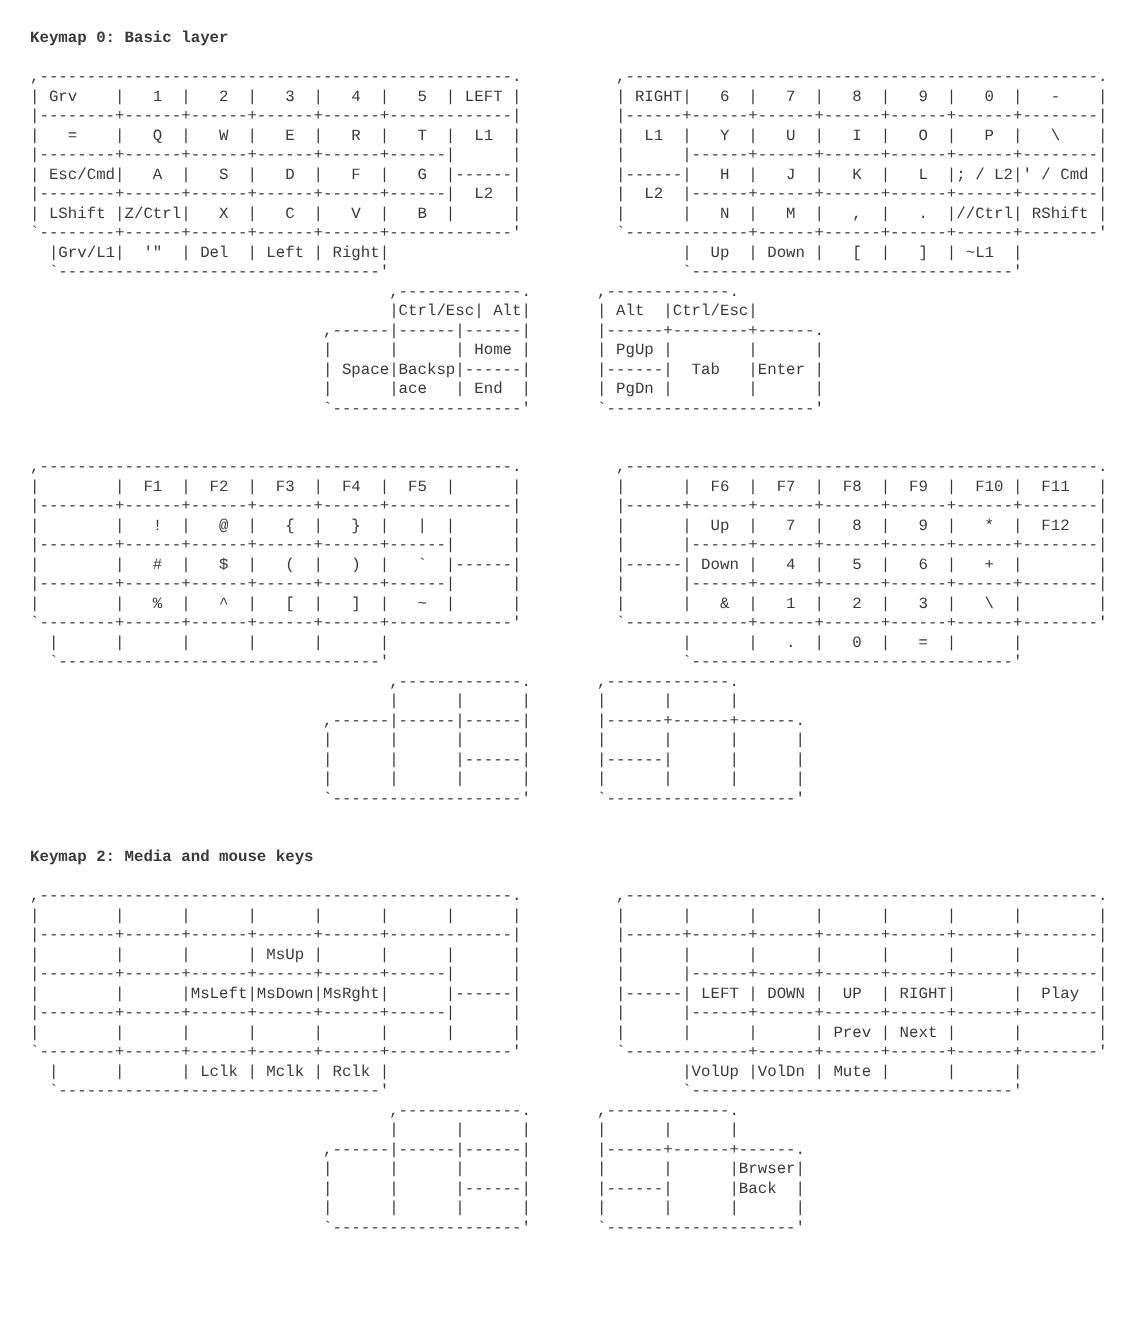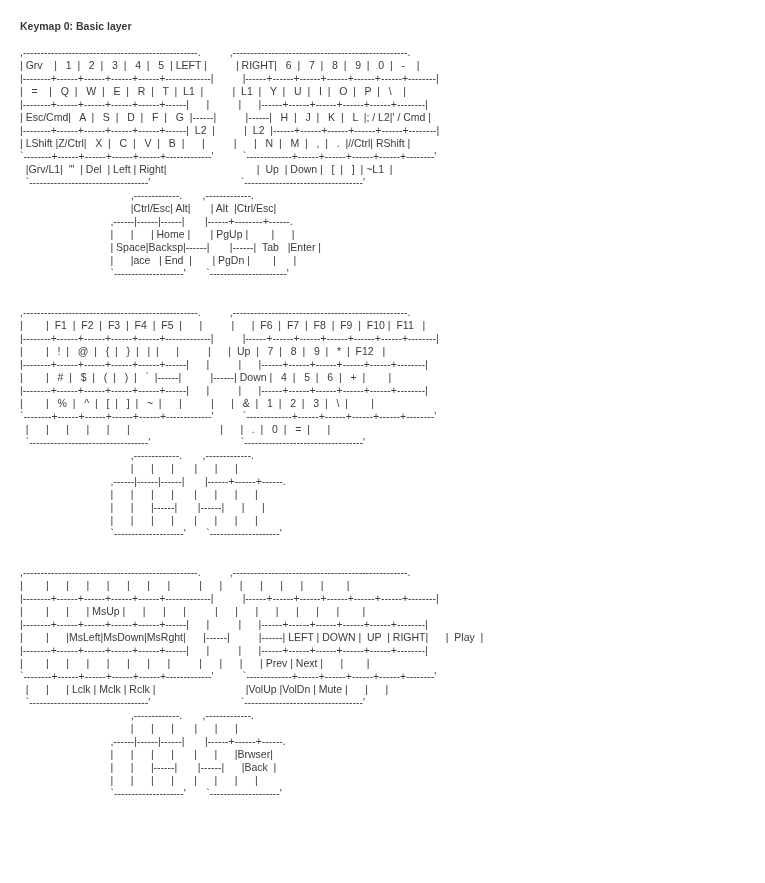"Keymap 0: Basic layer" .doc { font-family: Liberation Sans, sans-serif -> Liberation Mono, monospace }
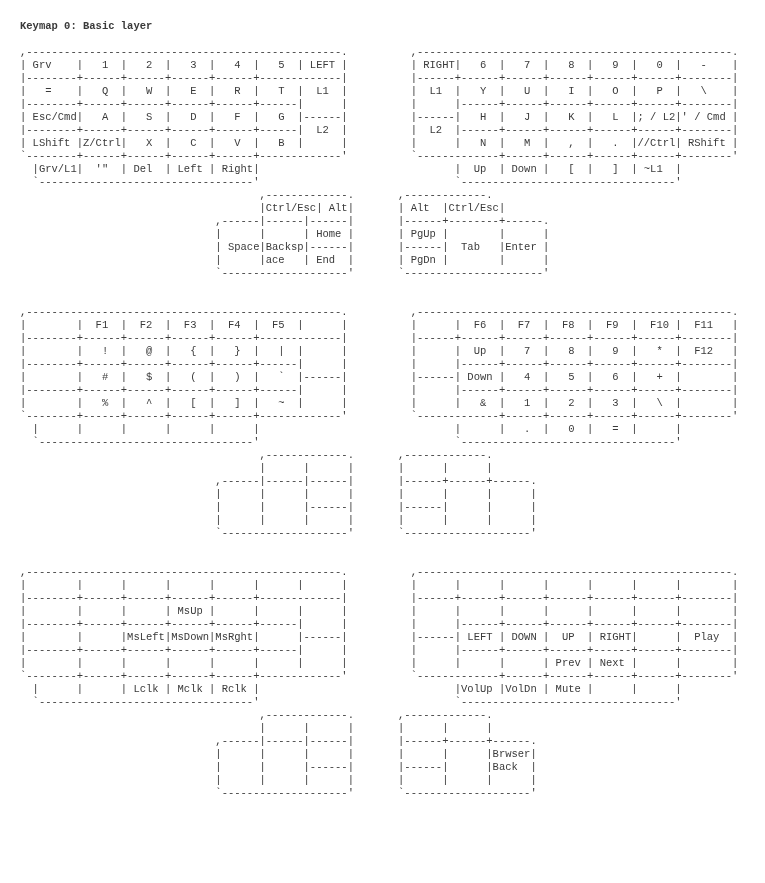"Keymap 2: Media and mouse" div.keymap-title { html: none -> <div>Keymap 2: Media and mouse keys</div> }
